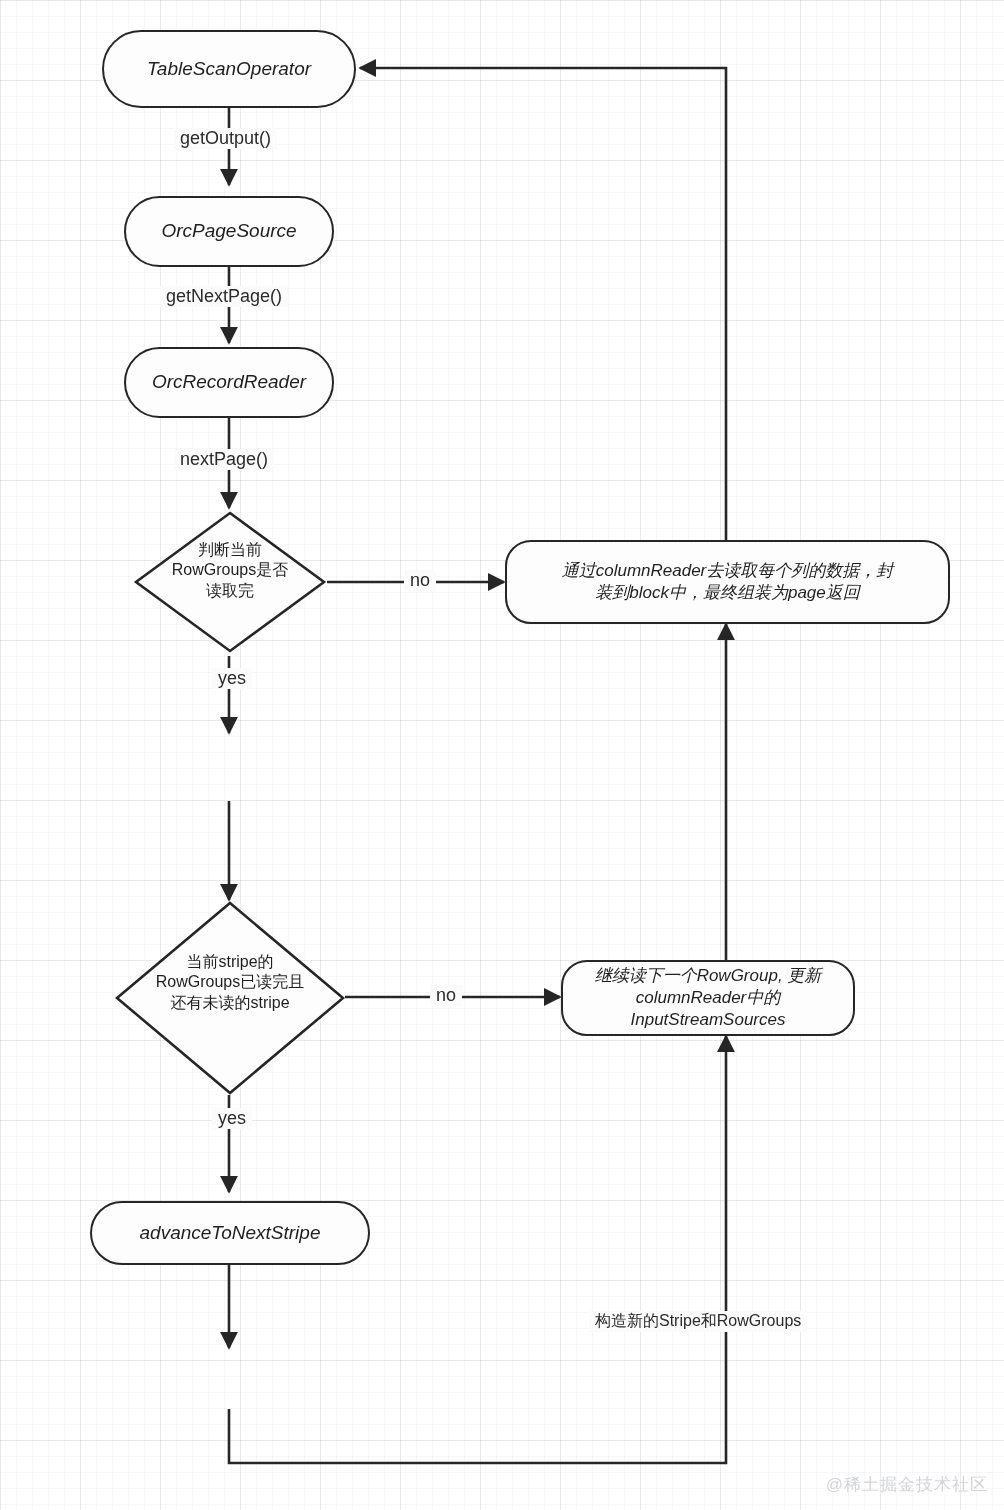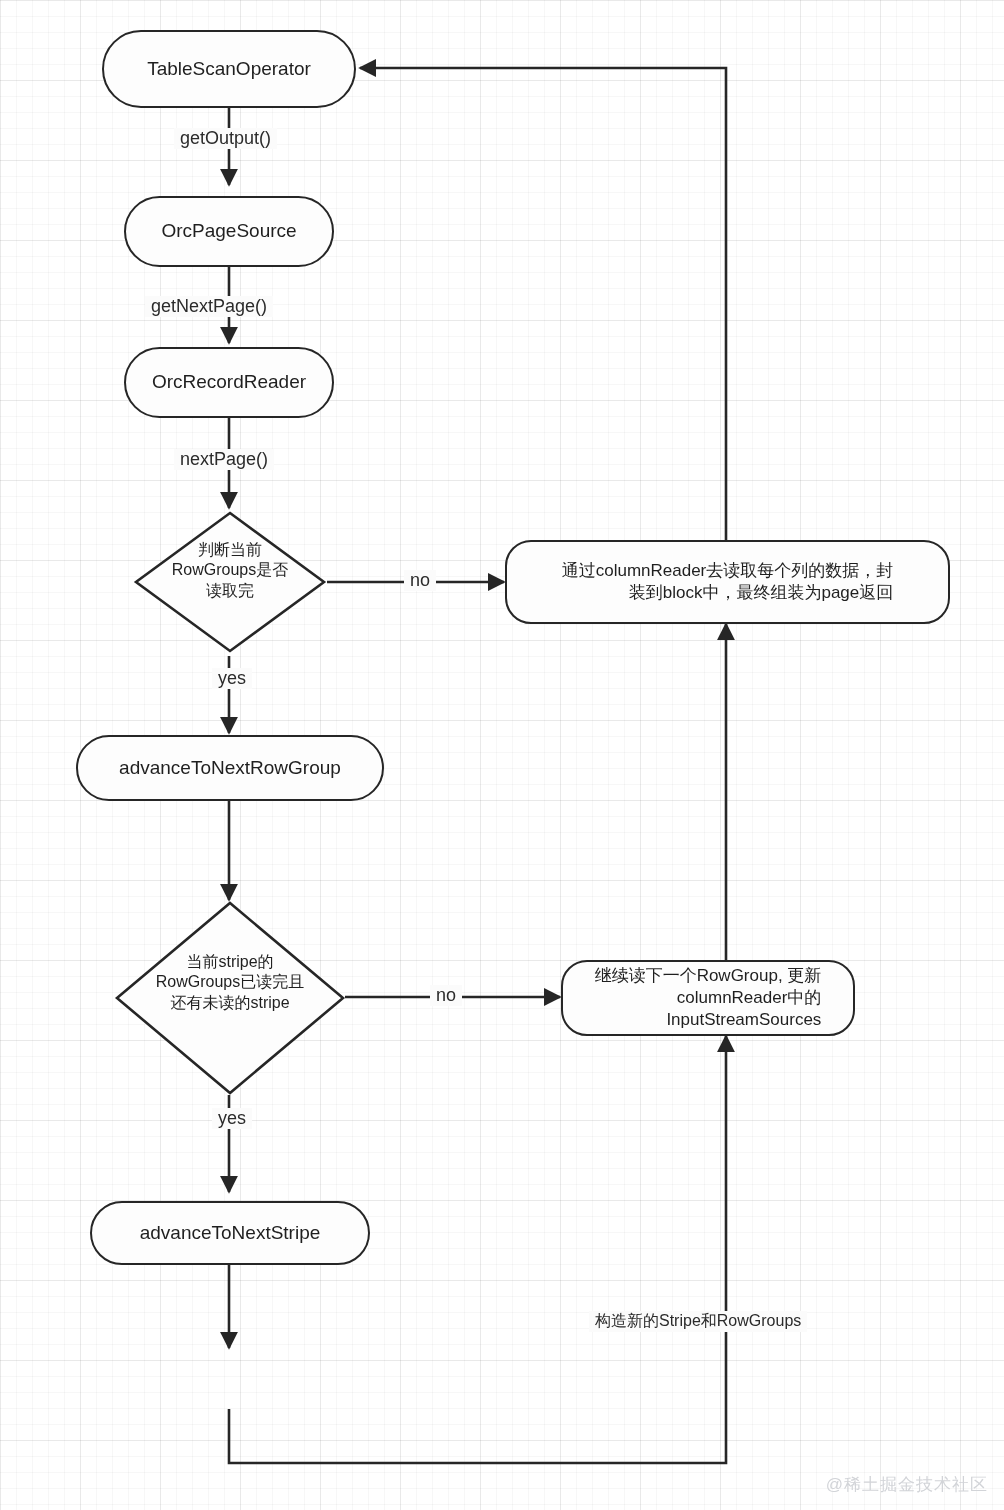"TableScanOperator" .node { font-style: none -> italic; text-align: right -> center }
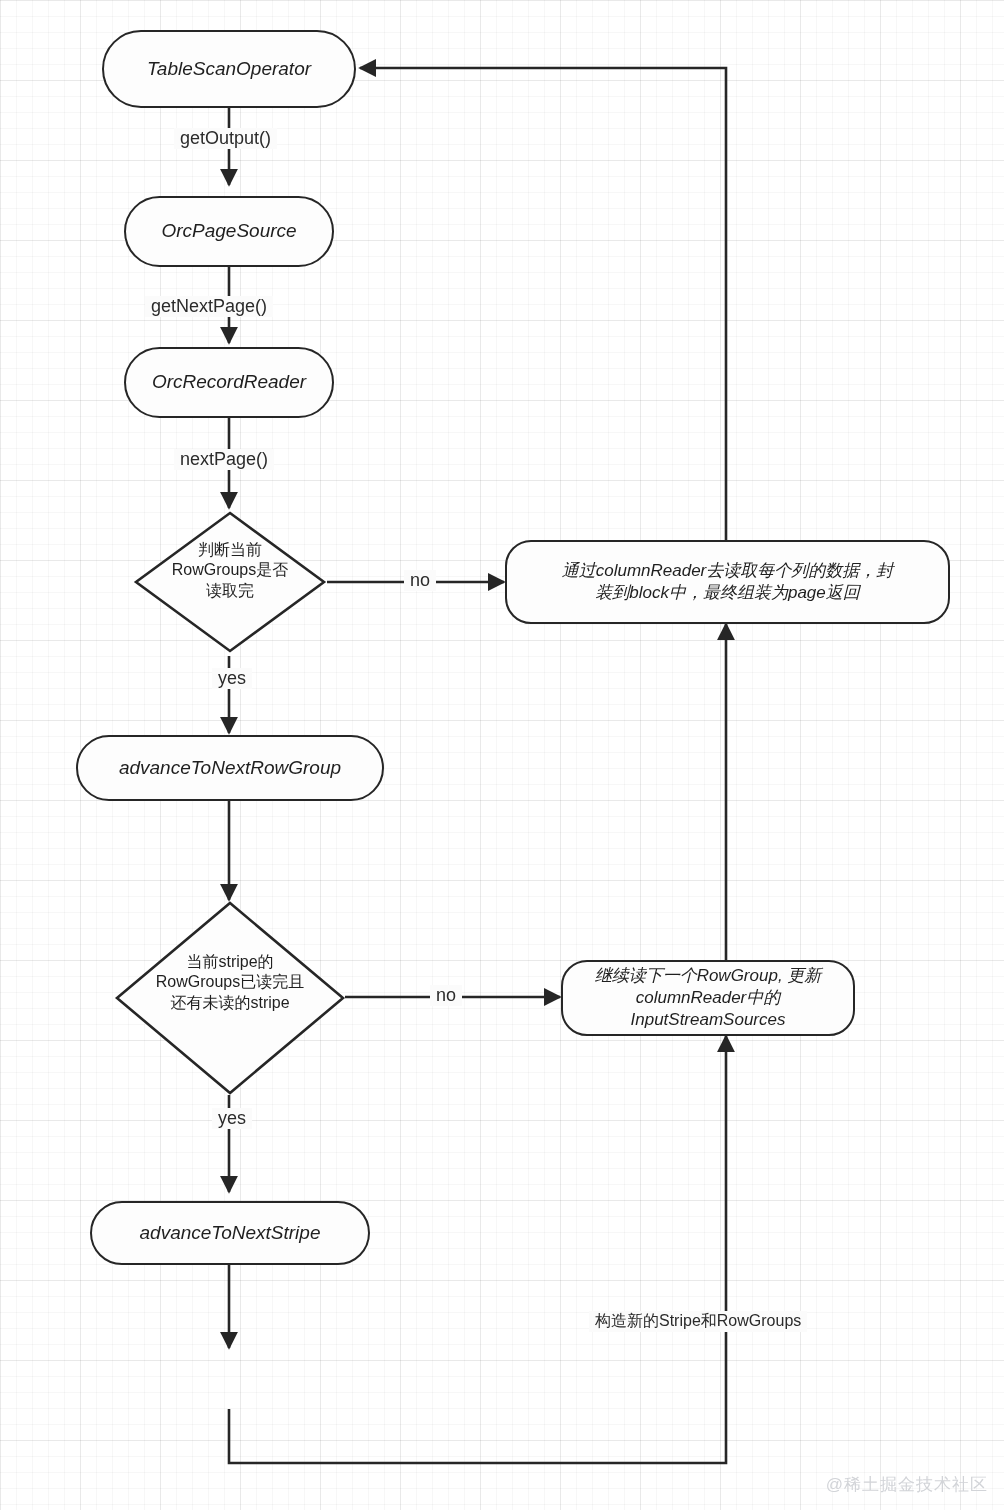"getNextPage()" div.label-chip { left: 145px -> 160px; margin-top: 10px -> none }
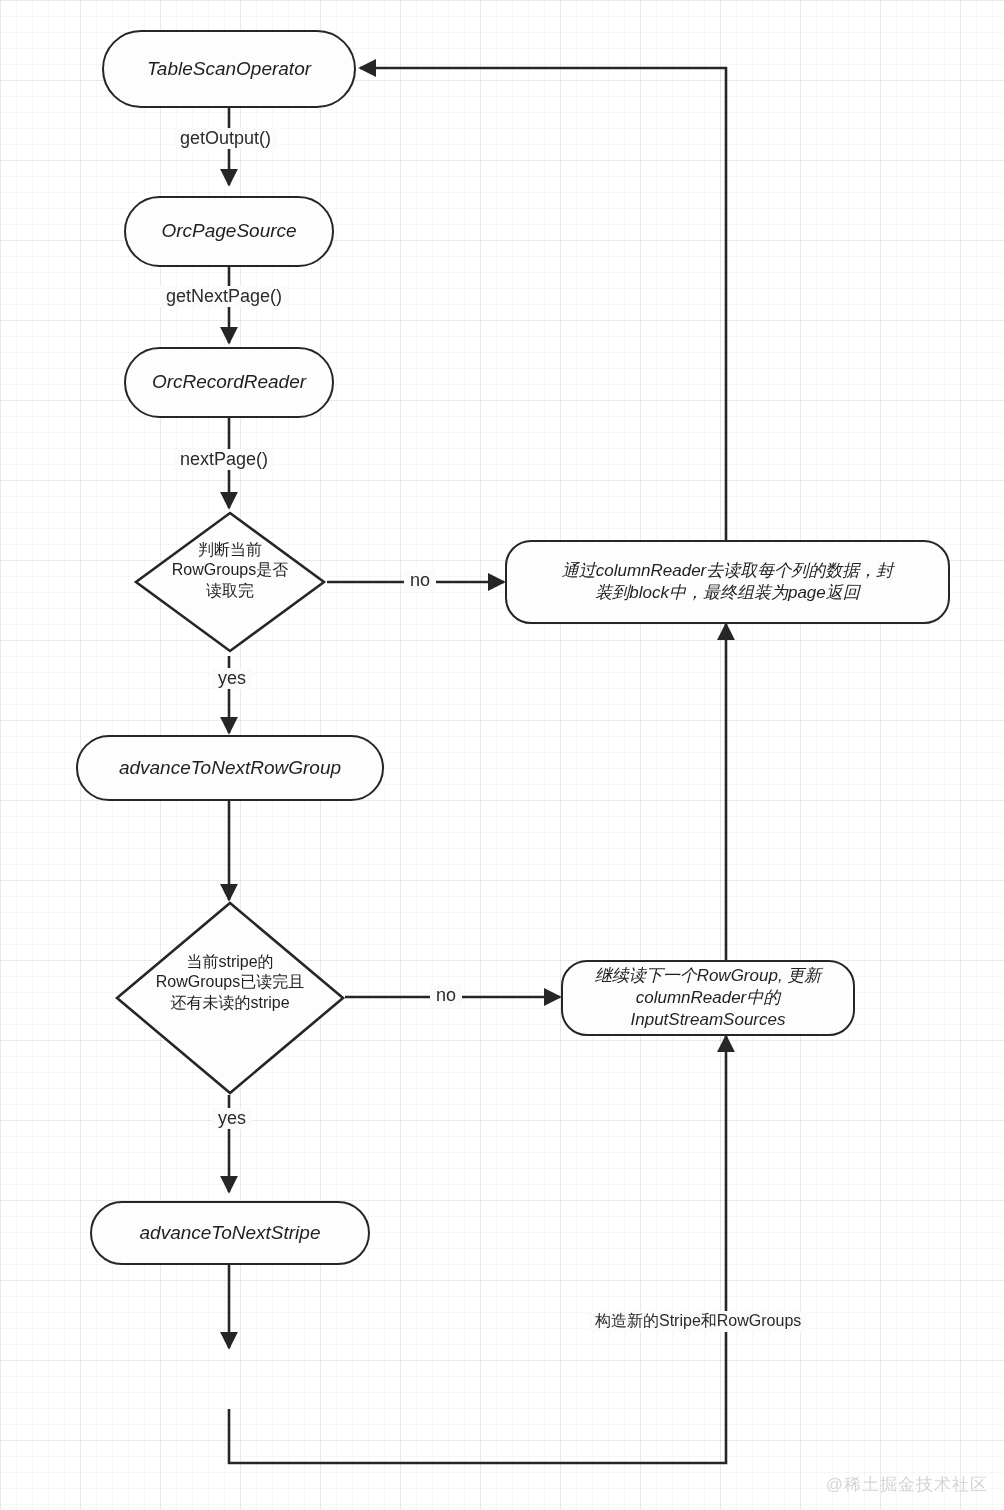"advanceToNextRowGroup" div.node { html: <div>advanceToNextRowGroup</div> -> none }
